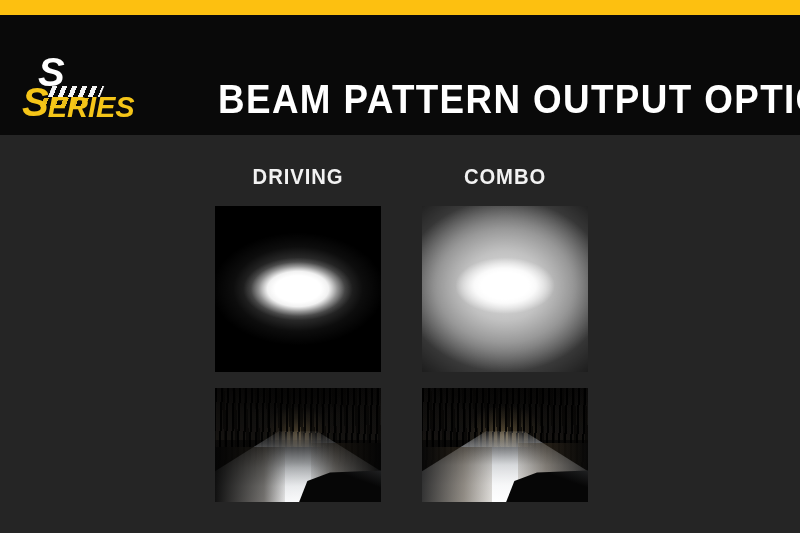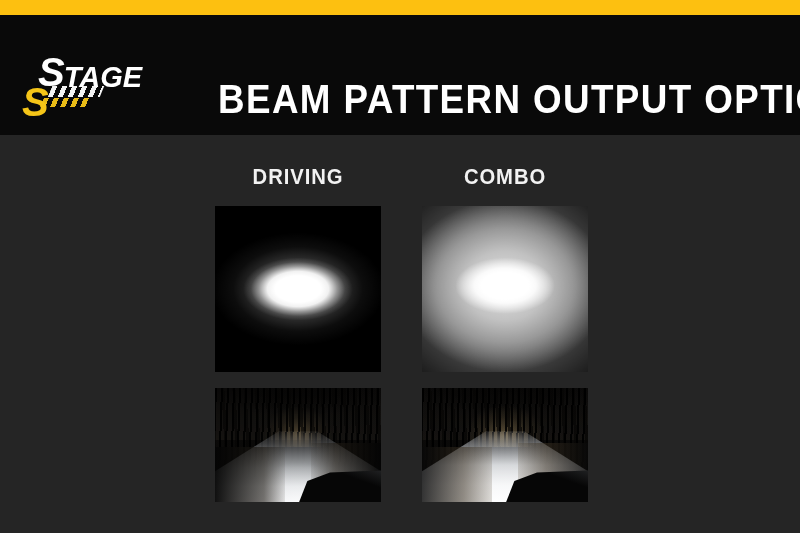"TAGE" span.cap { html: <span>TAGE</span> -> none }
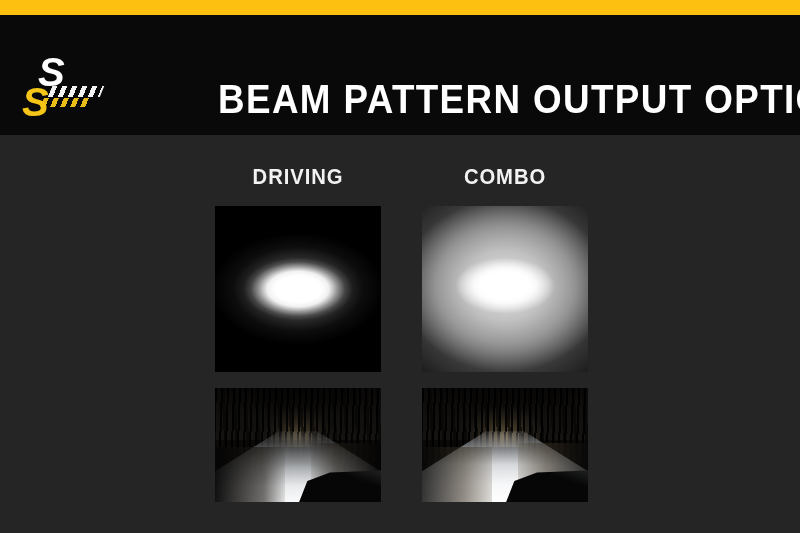"ERIES" span.cap { html: none -> <span>ERIES</span> }
